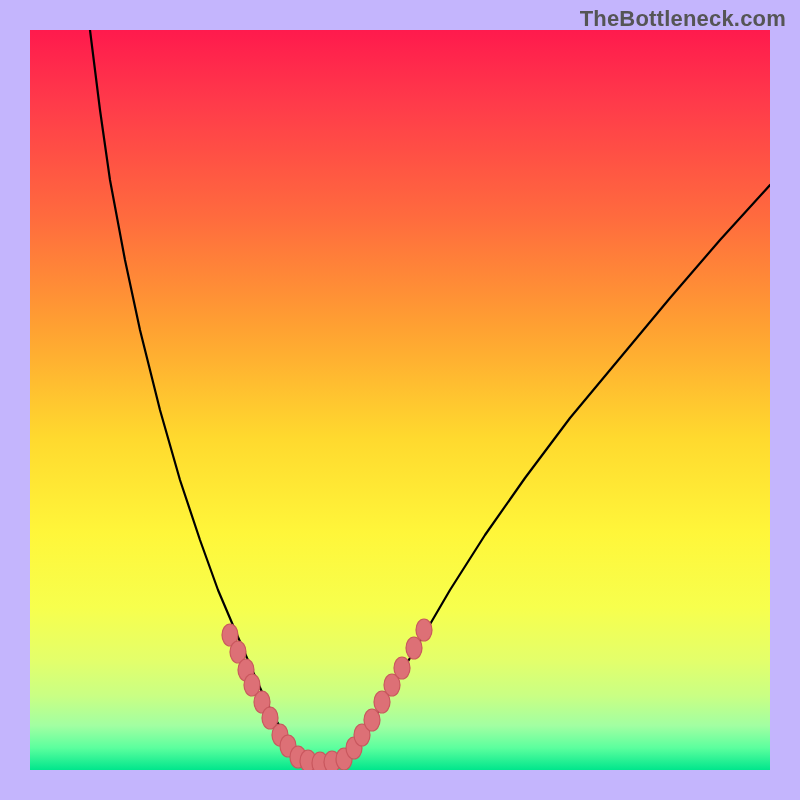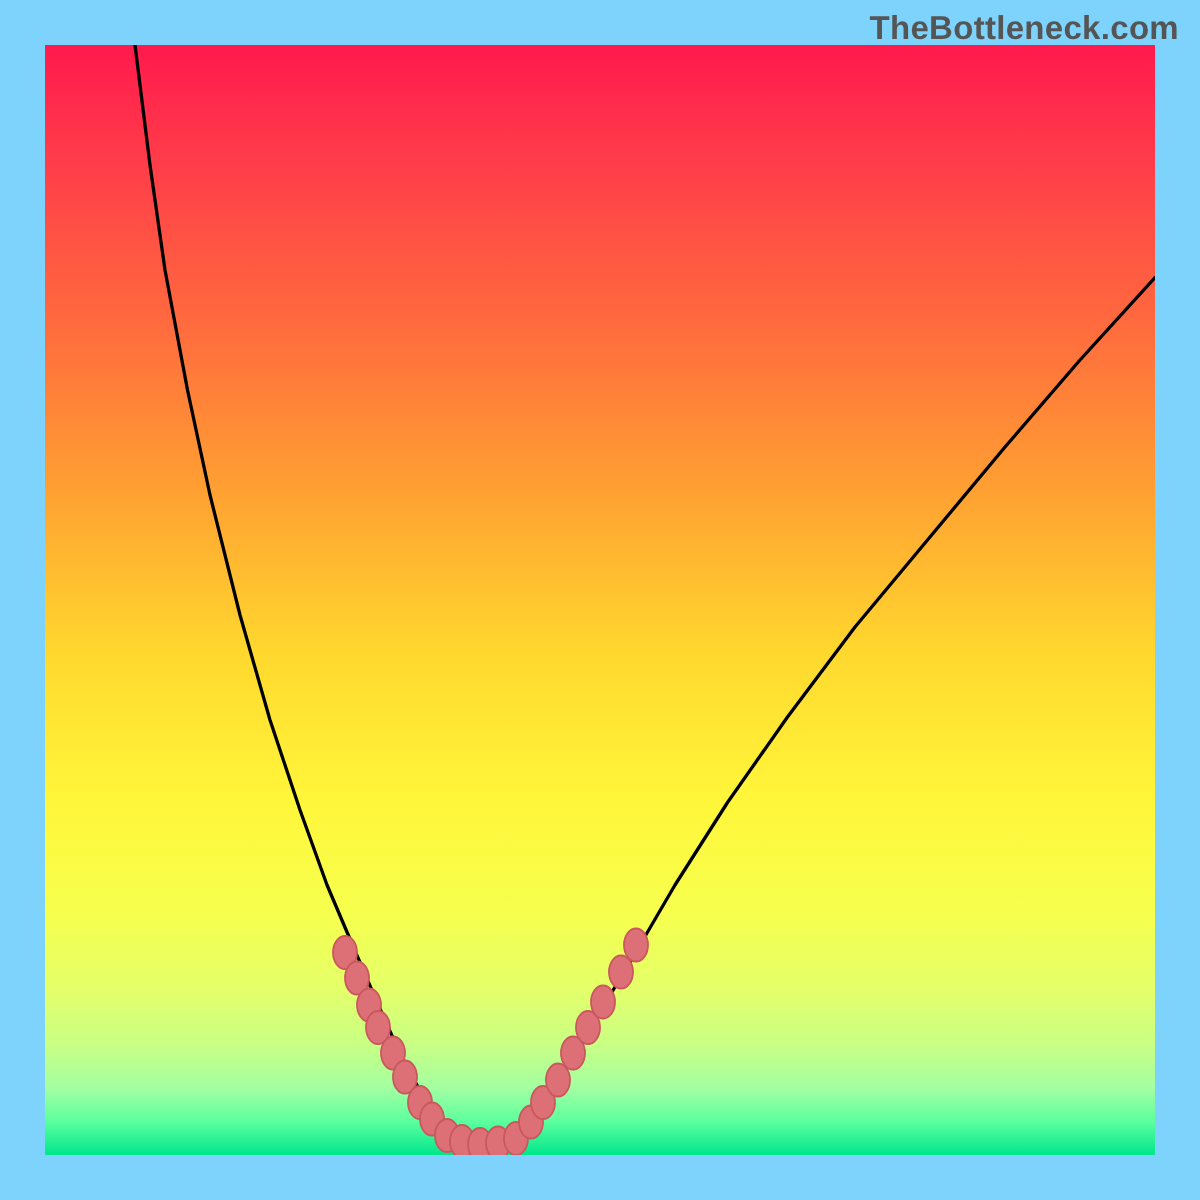"TheBottleneck.com" .frame { background: #7dd3fc -> #c4b5fd }
